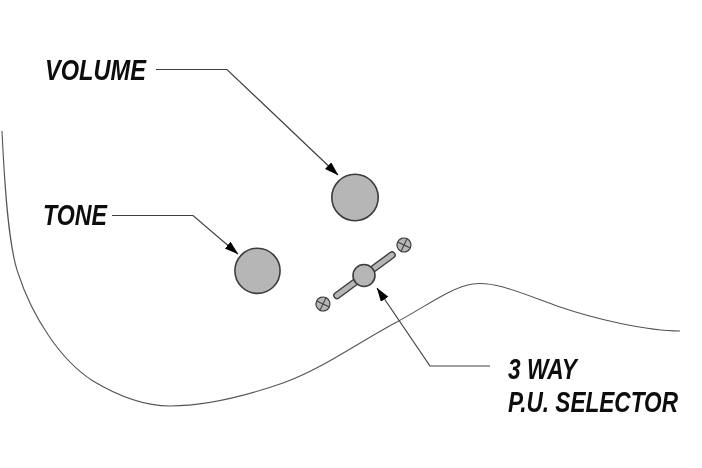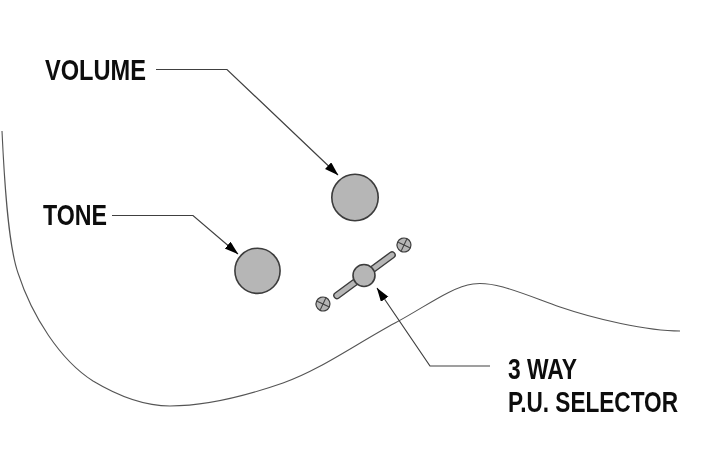"VOLUME" .stage { font-style: none -> italic }
